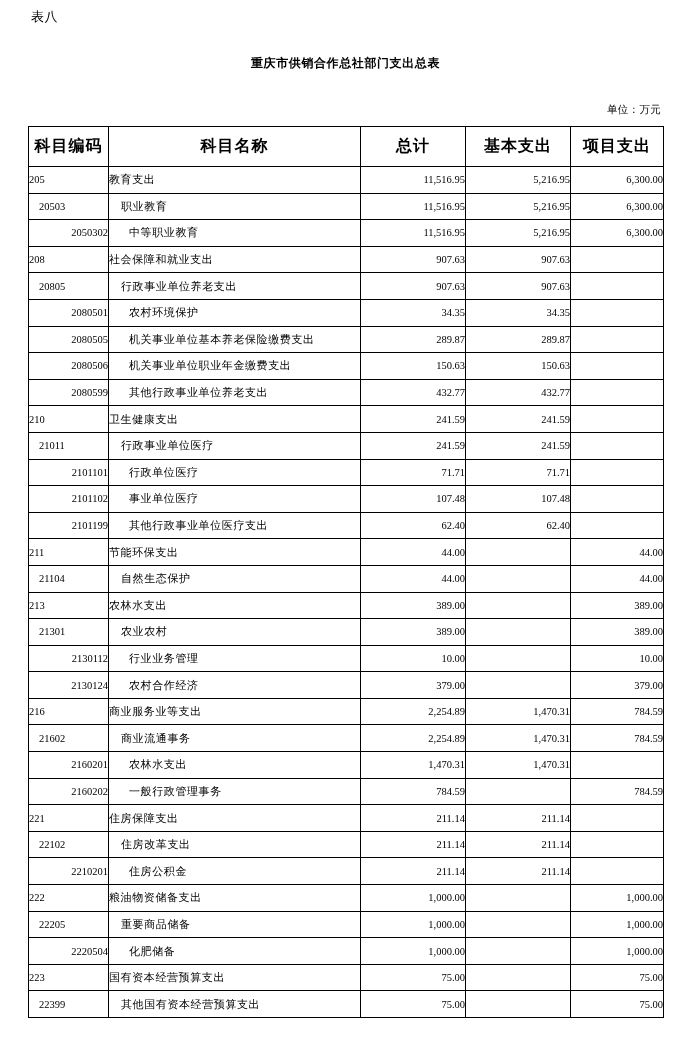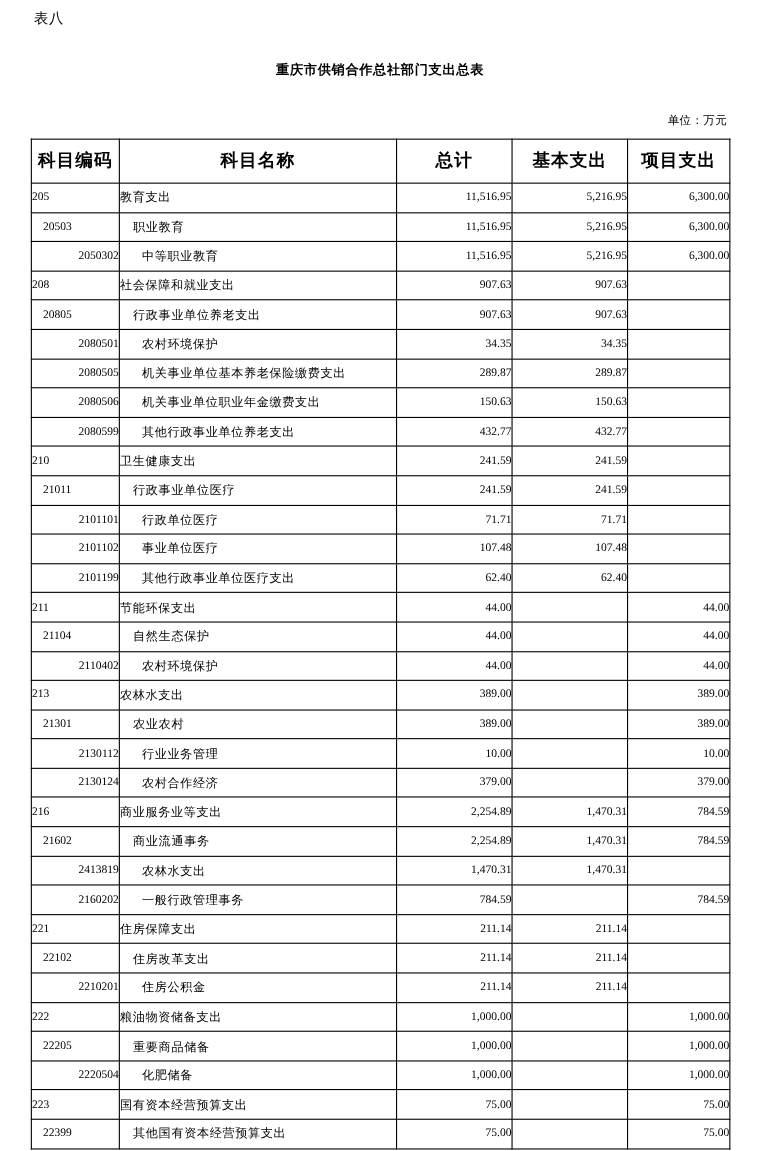"2110402" tr.lvl3 { html: <tr> <td>2110402</td> <td>农村环境保护</td> <td>44.00</td> <td></td> <td>44.00</td> </tr> -> none }
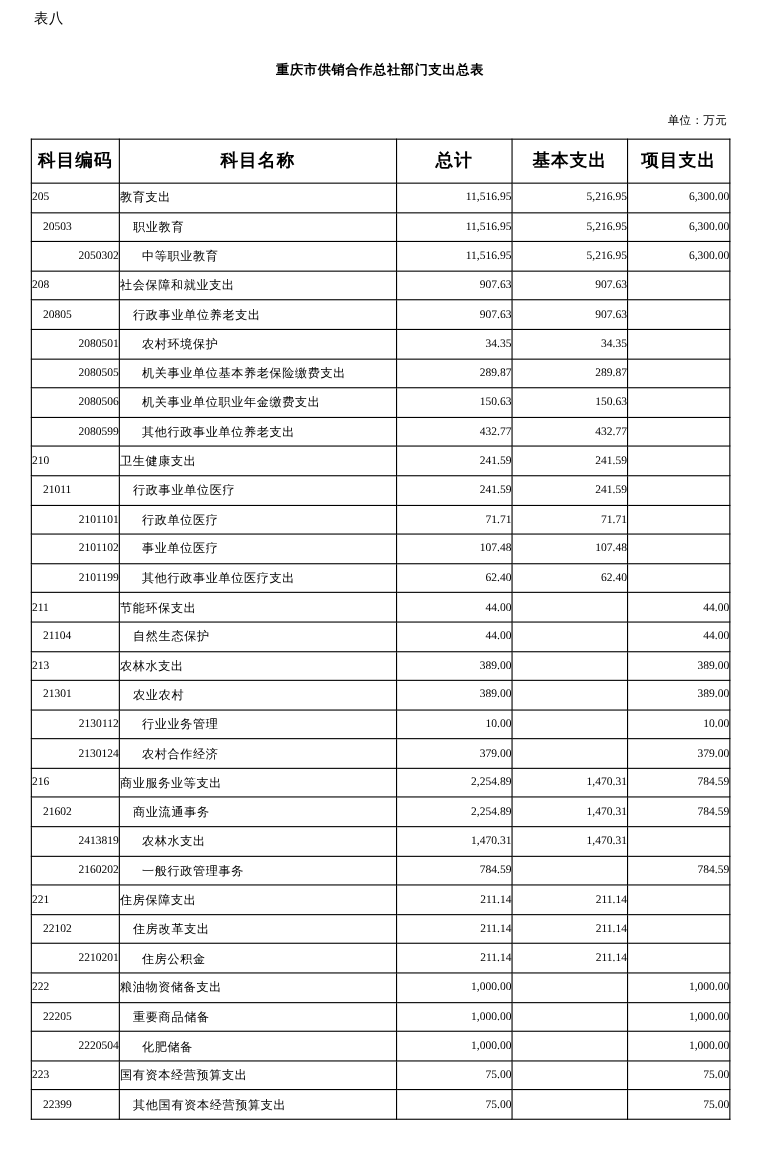"2413819" td.code { text: 2413819 -> 2160201 }
